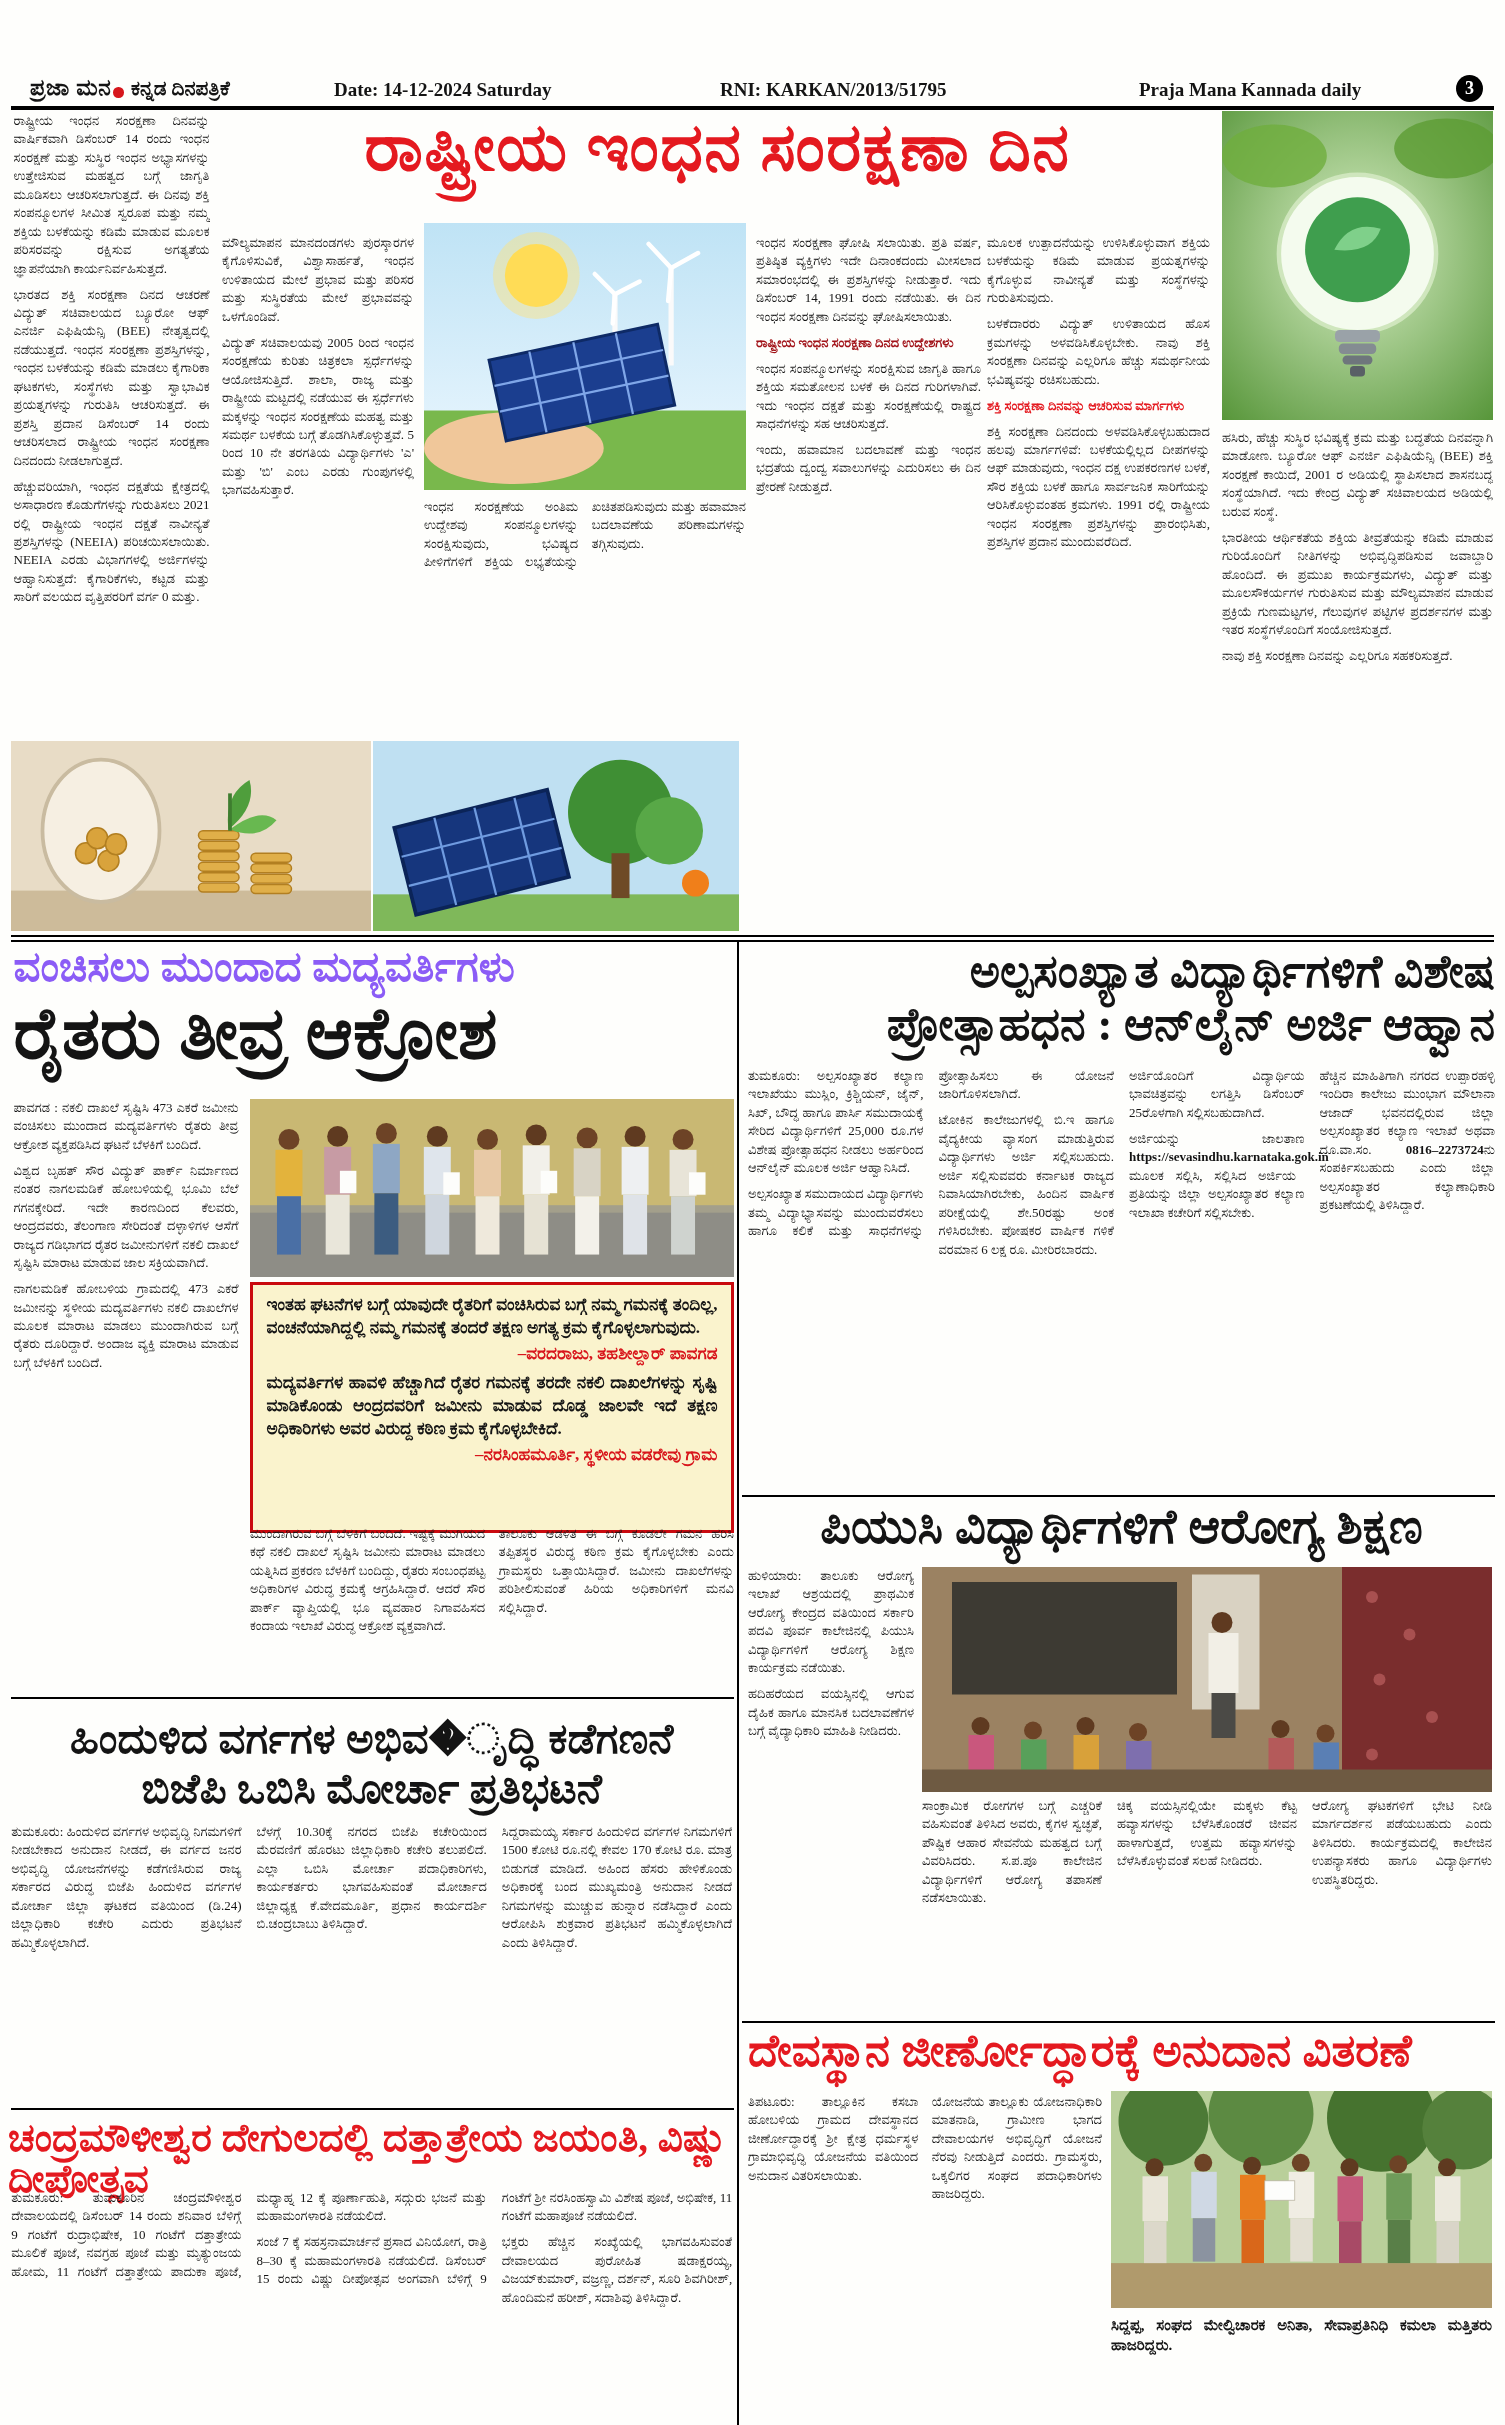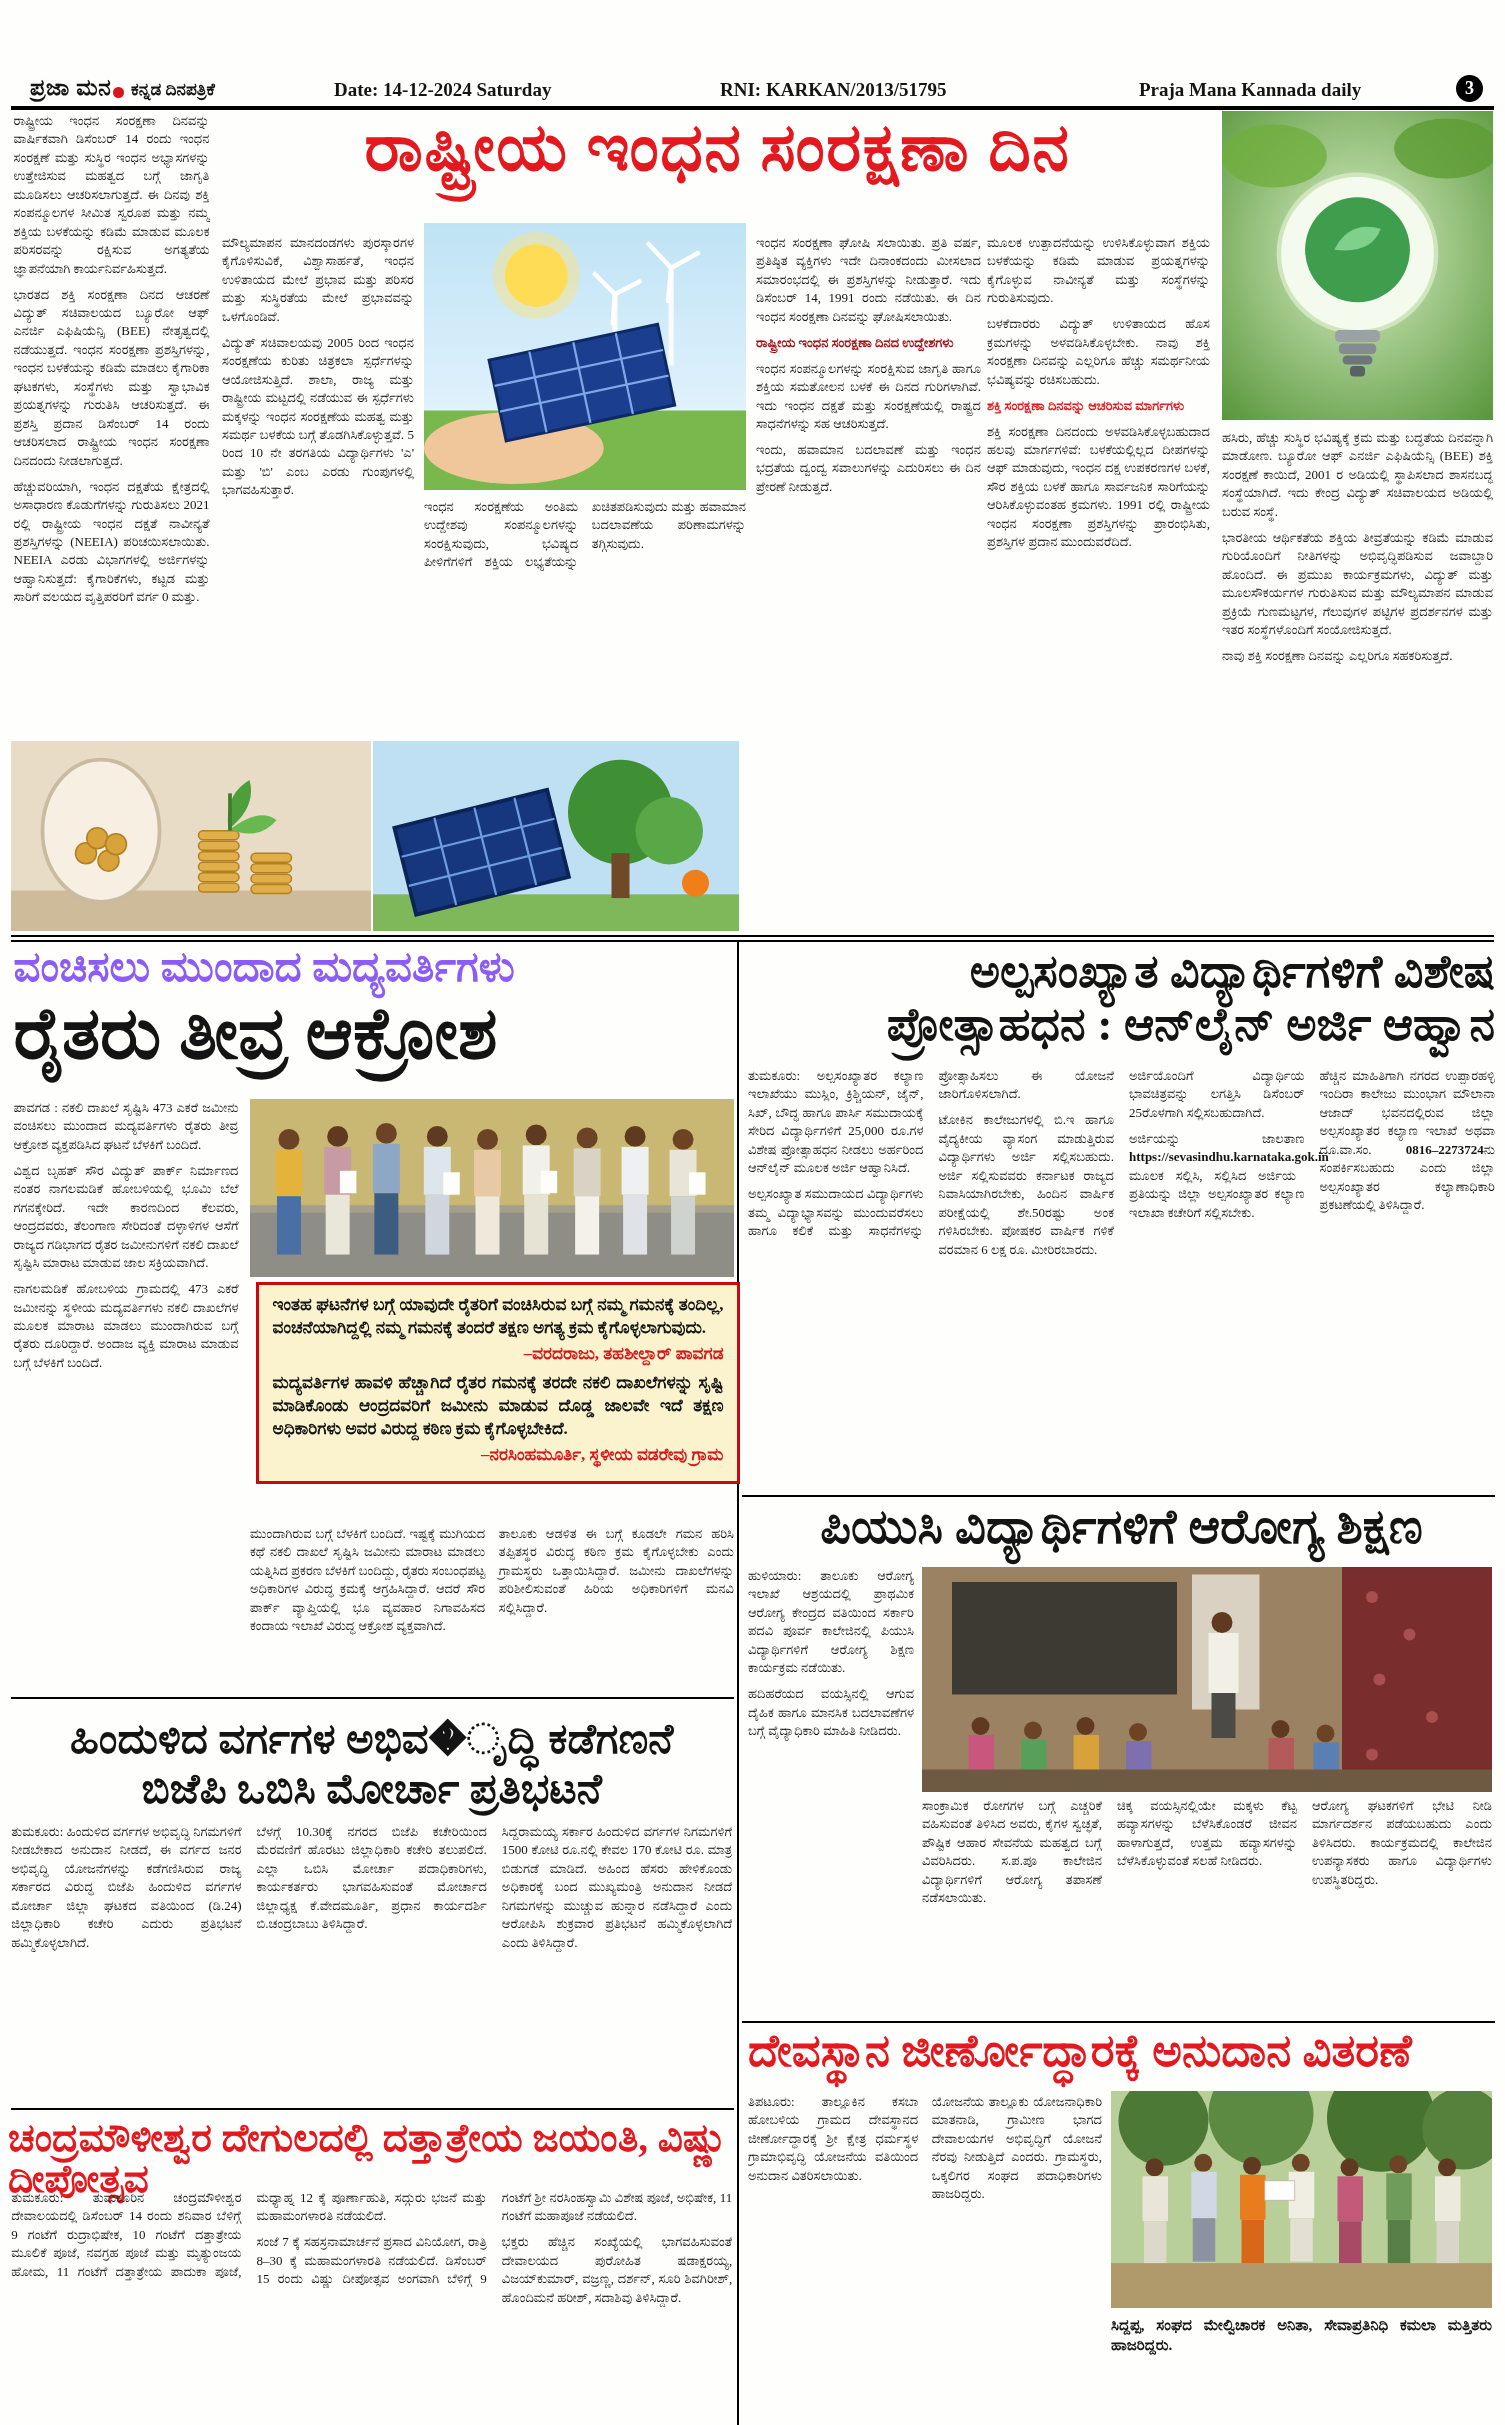"ಕನ್ನಡ ದಿನಪತ್ರಿಕೆ" .logo-sub { font-size: 17px -> 20px }
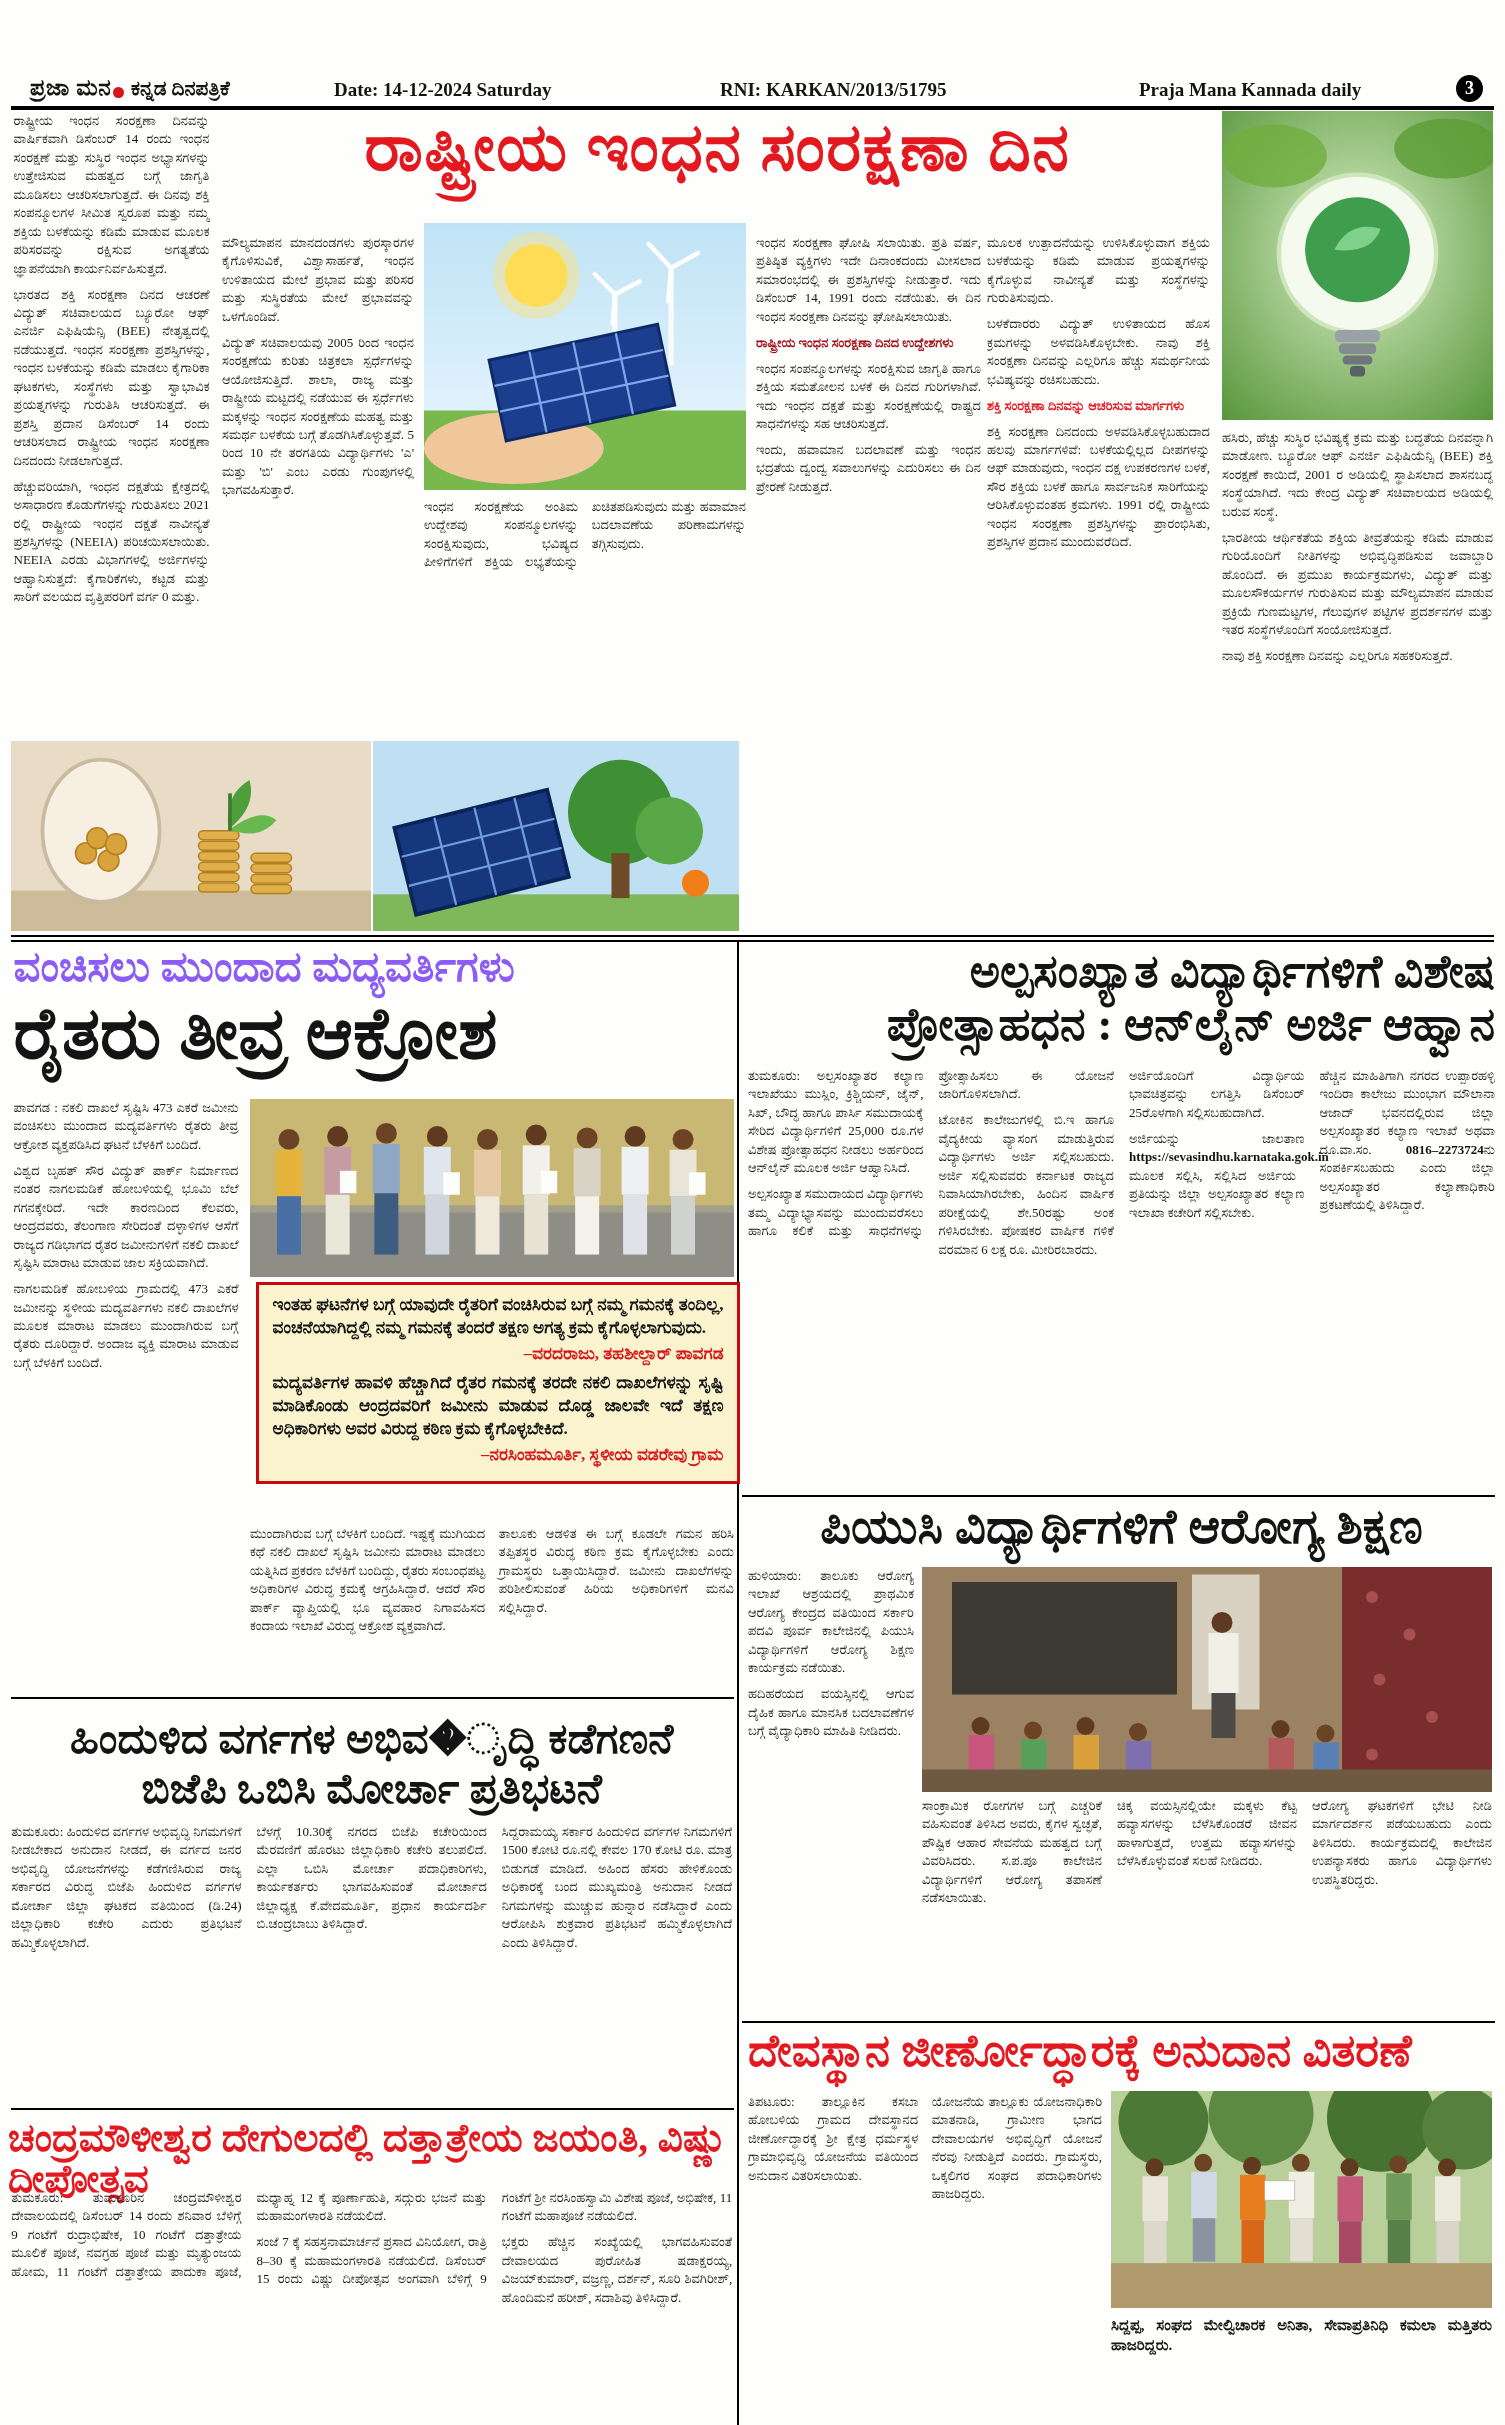"ಇಂತಹ ಘಟನೆಗಳ ಬಗ್ಗೆ ಯಾವುದೇ ರೈತರಿಗೆ" div.abs { height: 202px -> 251px; left: 256px -> 250px }
